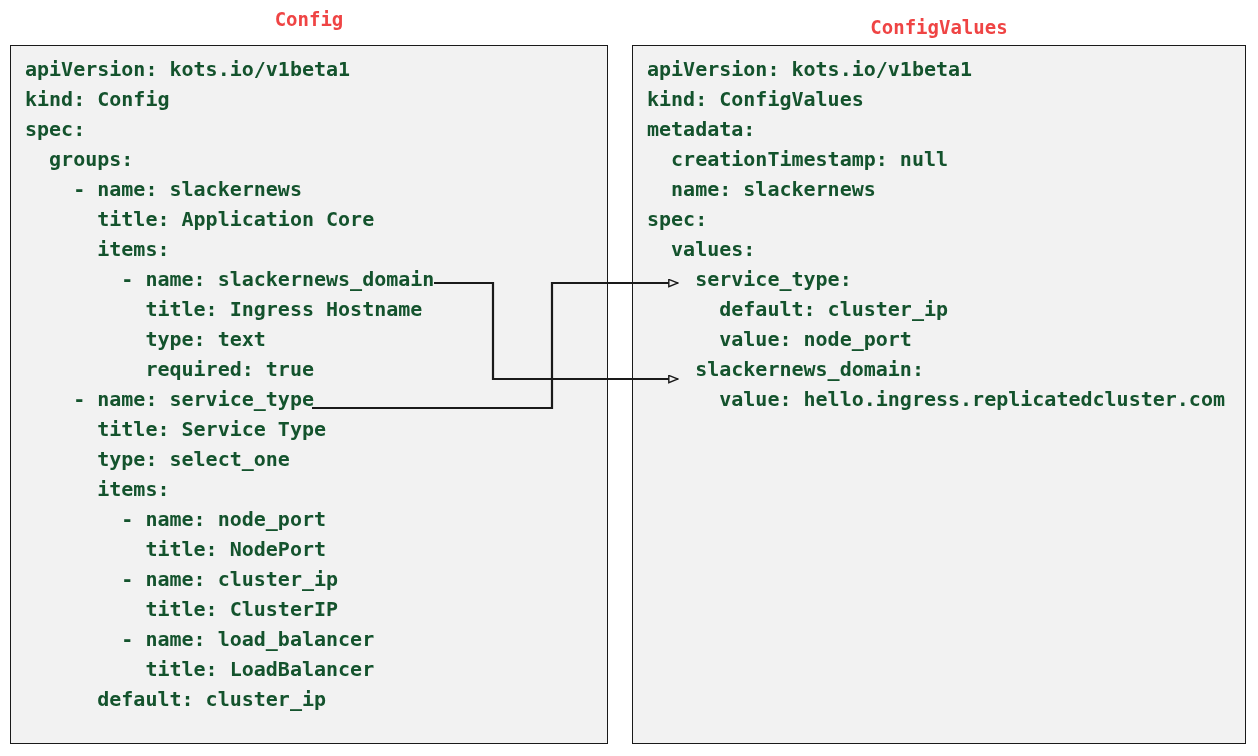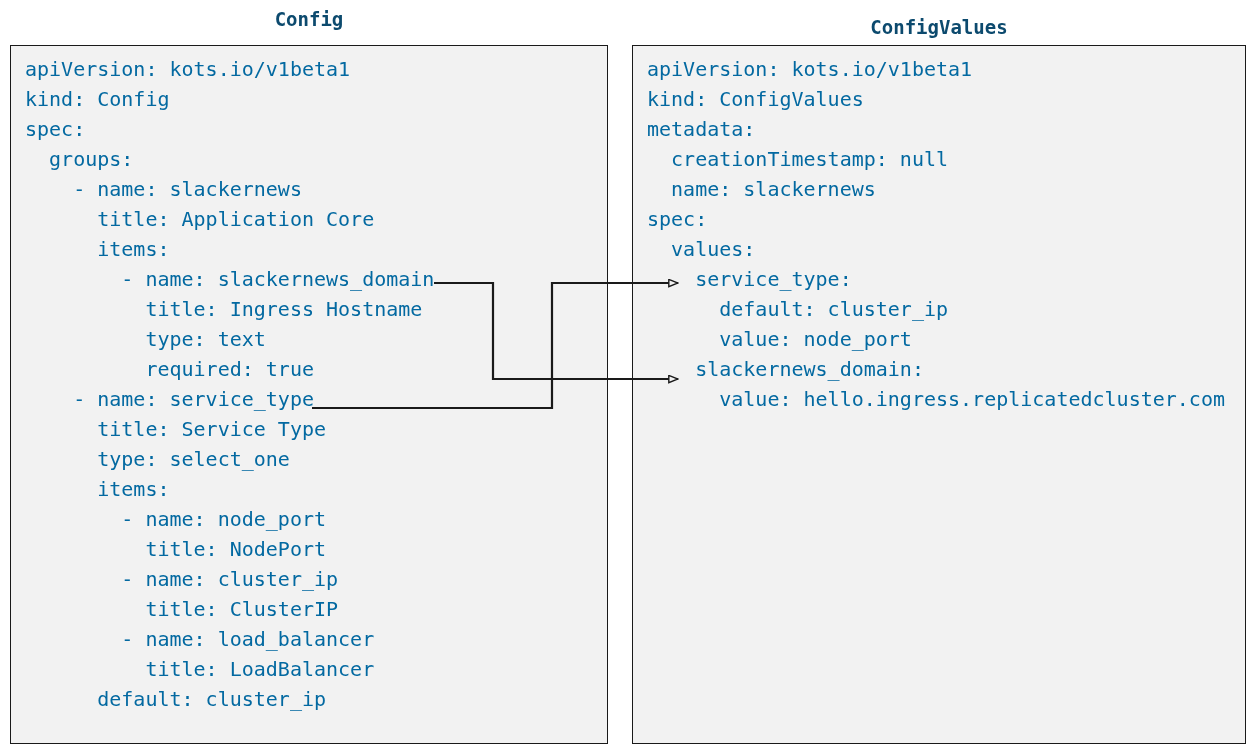"Config" .panel-title { color: #0c4a6e -> #ef4444 }
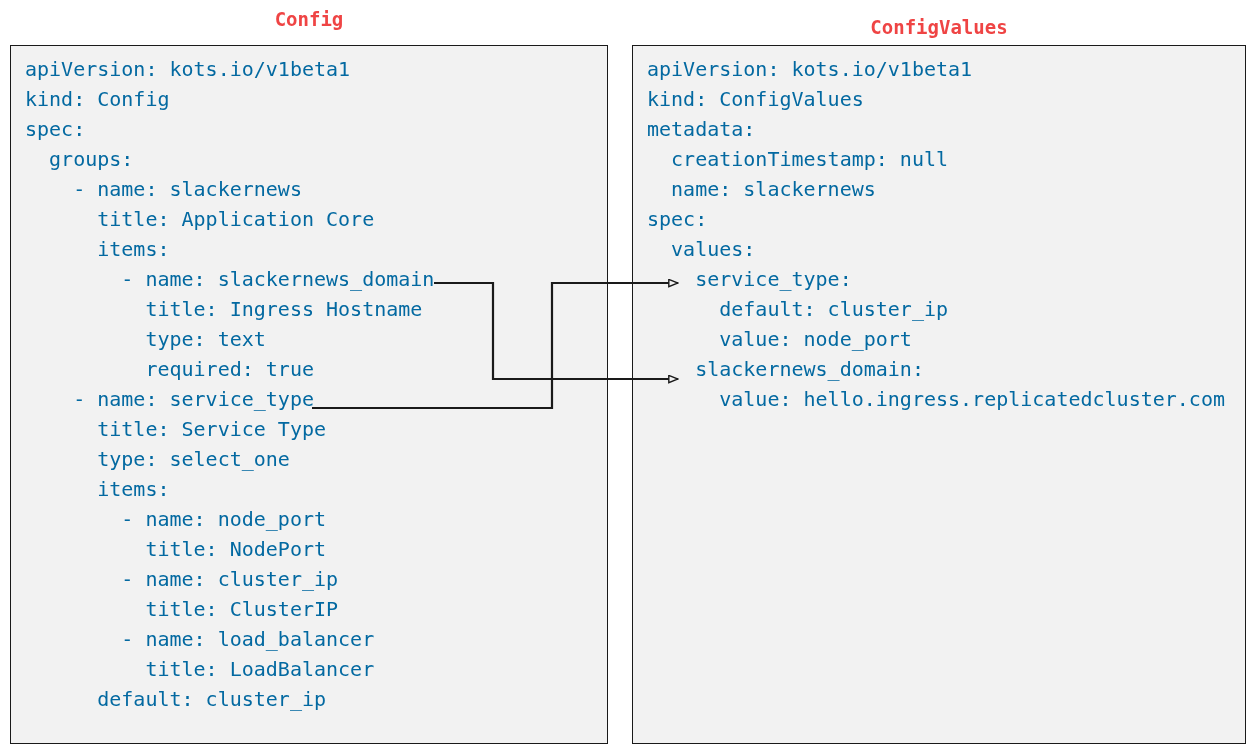"apiVersion: kots.io/v1beta1" .code { color: #0369a1 -> #14532d; font-weight: normal -> bold }
